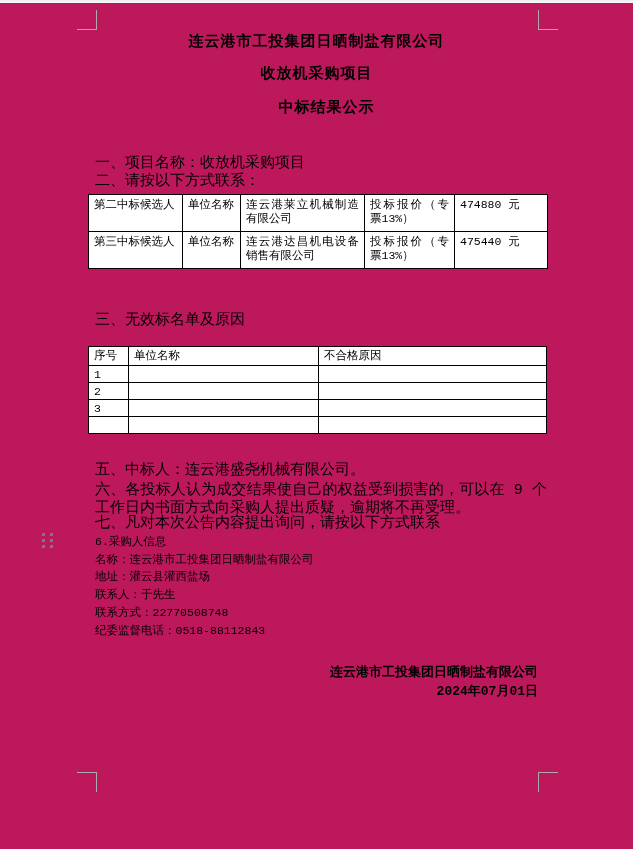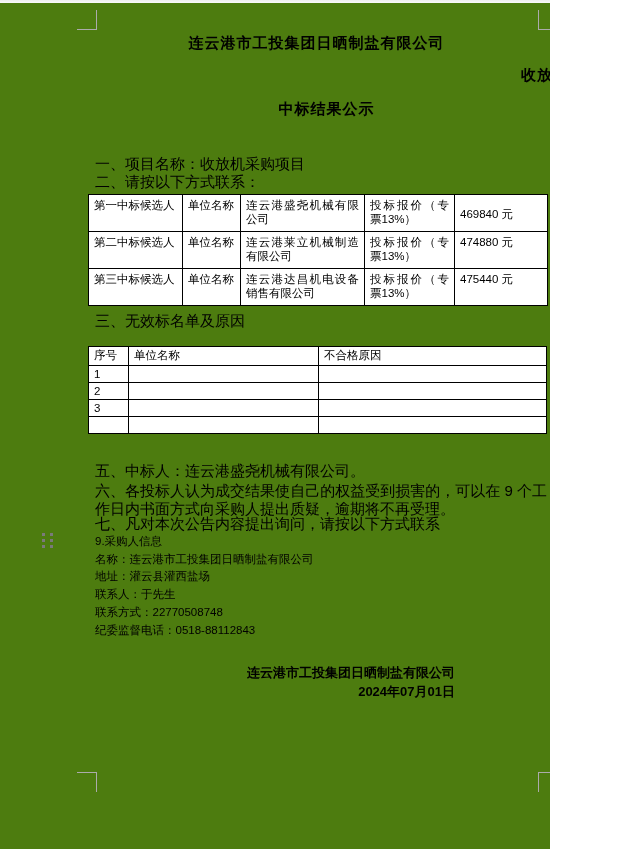"连云港市工投集团日晒制盐有限公司" .page { background: #4d7c0f -> #be185d; font-family: Liberation Sans, sans-serif -> Liberation Mono, monospace; width: 550px -> 633px }
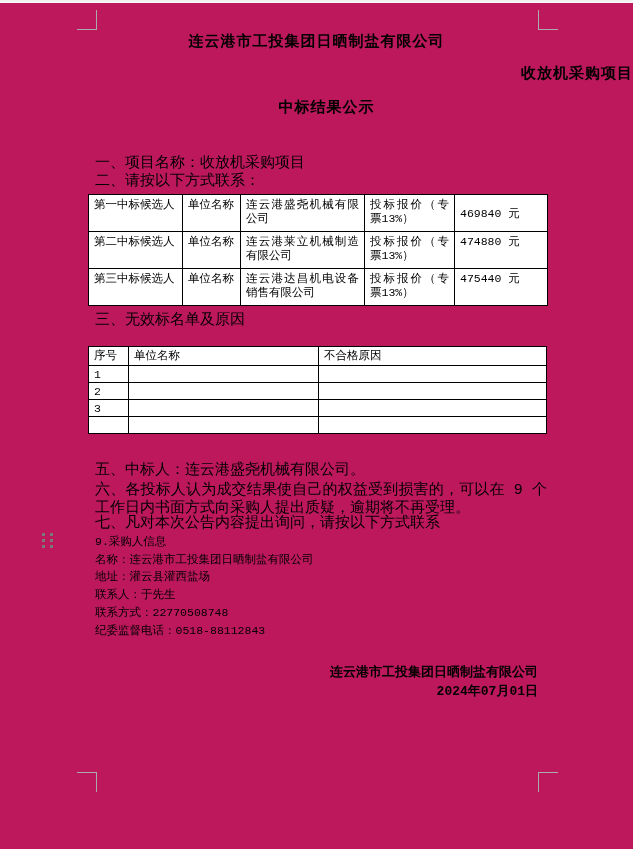"收放机采购项目" .t2 { text-align: right -> none }
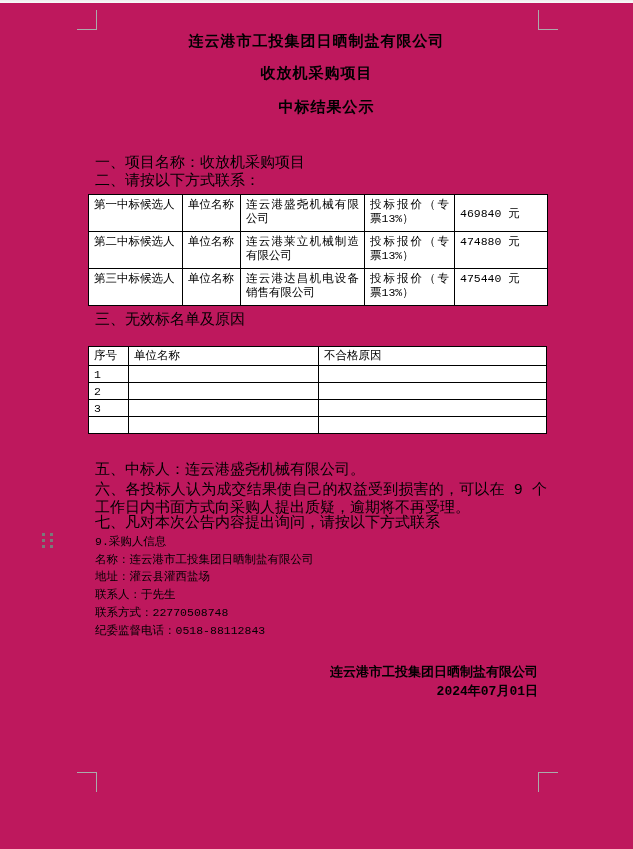"第一中标候选人" tr { html: <tr> <td>第一中标候选人</td> <td>单位名称</td> <td>连云港盛尧机械有限公司</td> <td>投标报价（专票13%）</td> <td>469840 元</td> </tr> -> none }
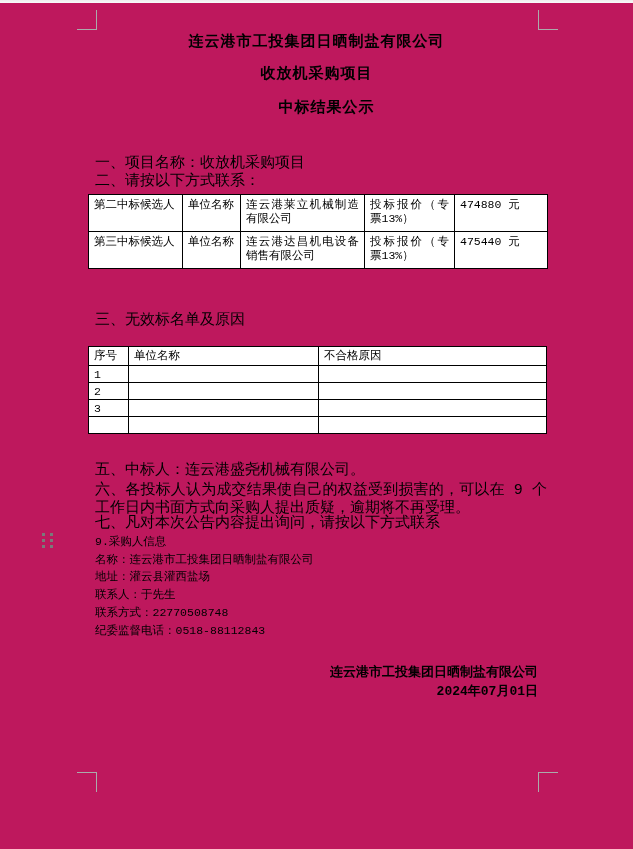"9.采购人信息" div { text: 9 -> 6 }
